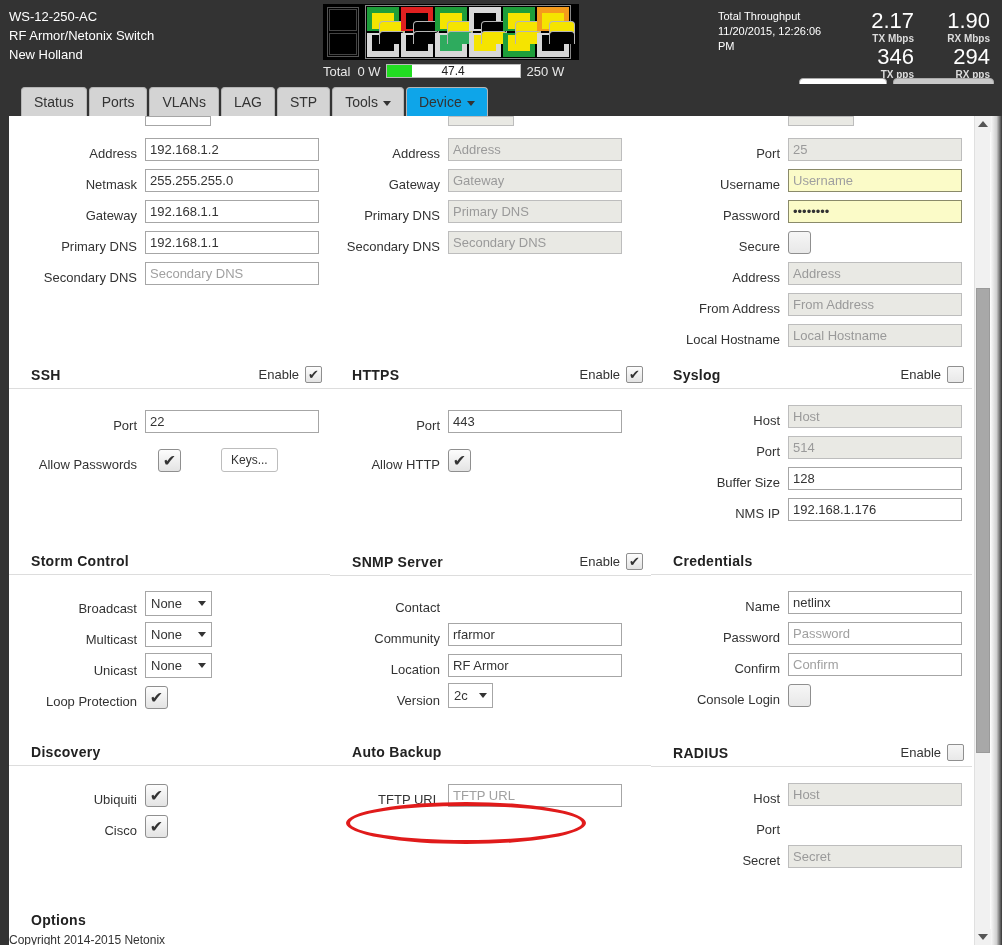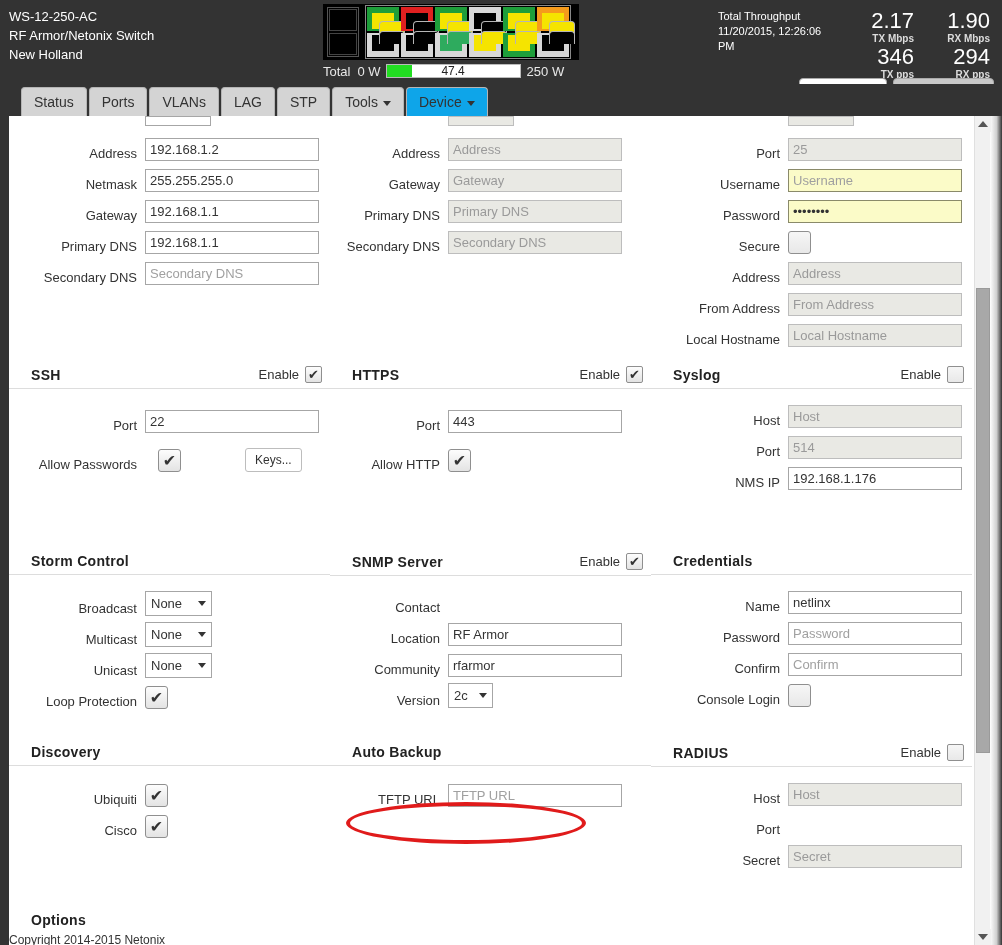"Keys..." span.smallbtn { margin-left: 64px -> 40px }
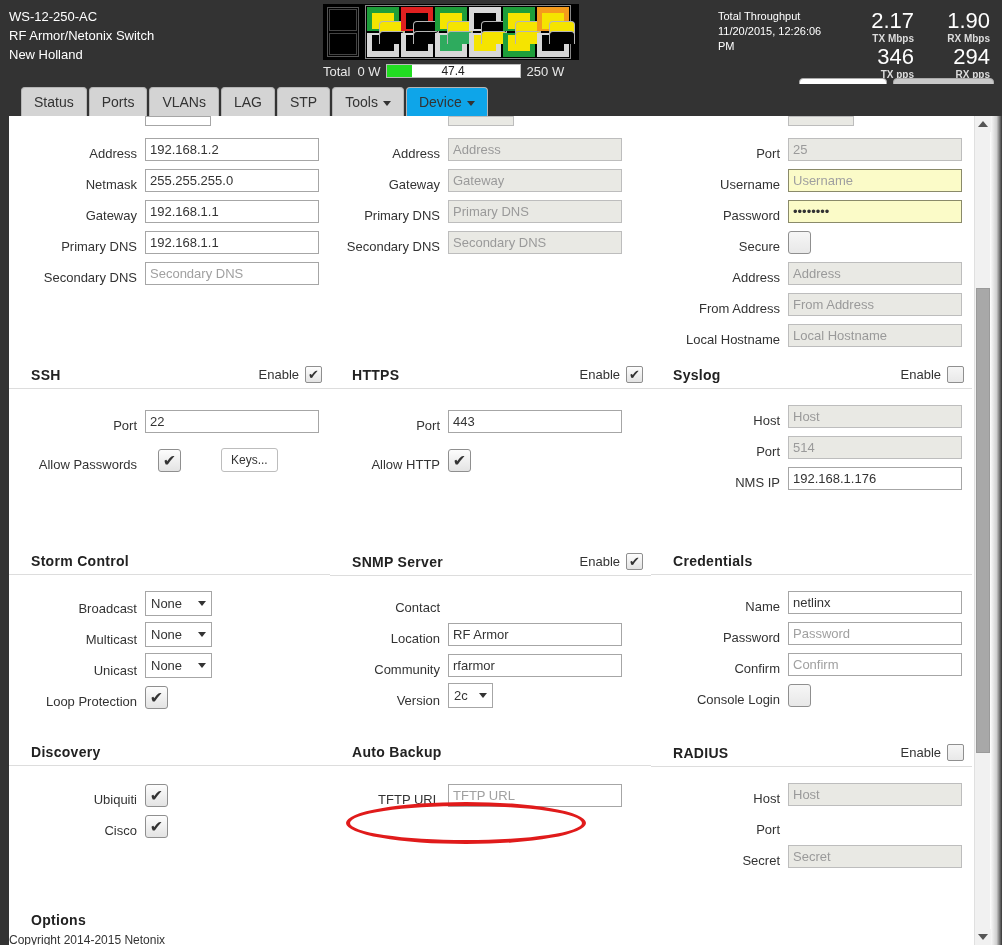"Buffer Size" div.frow { html: none -> <div> <span>Buffer Size</span> <span>128</span> </div> }
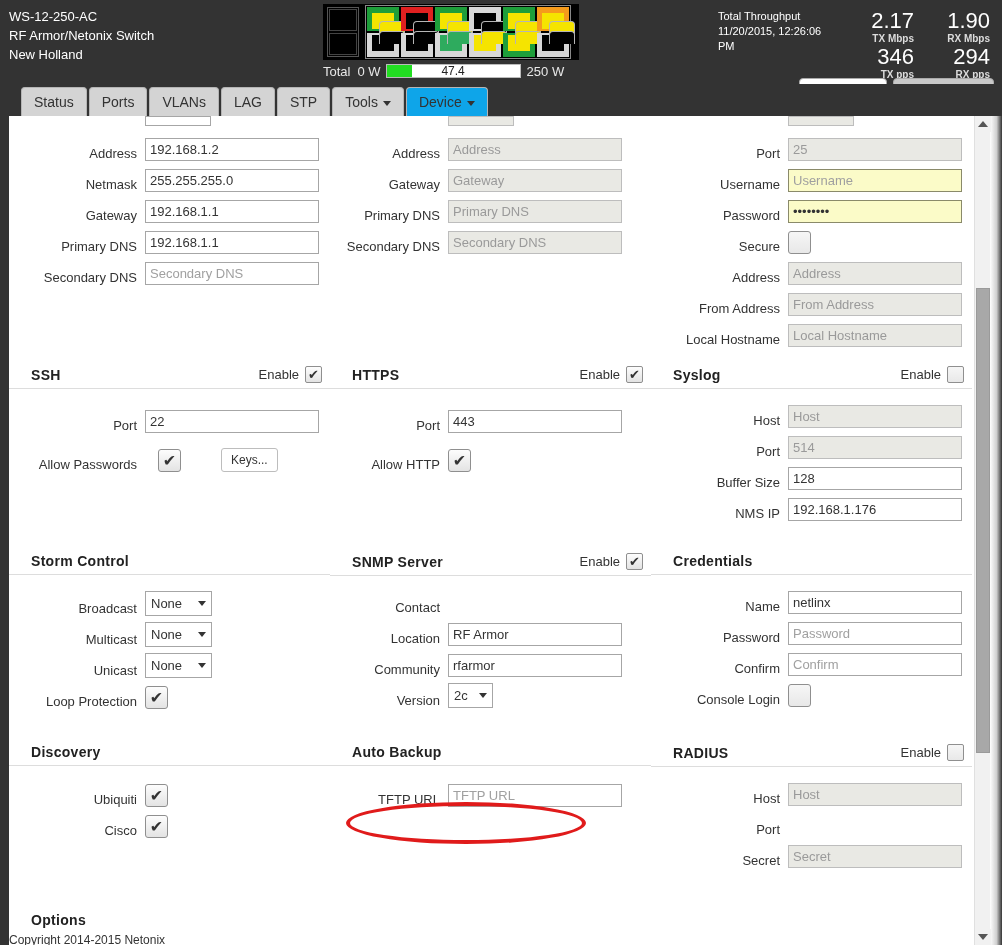"Location" div.frow { order: before "Community" -> after "Community" }
